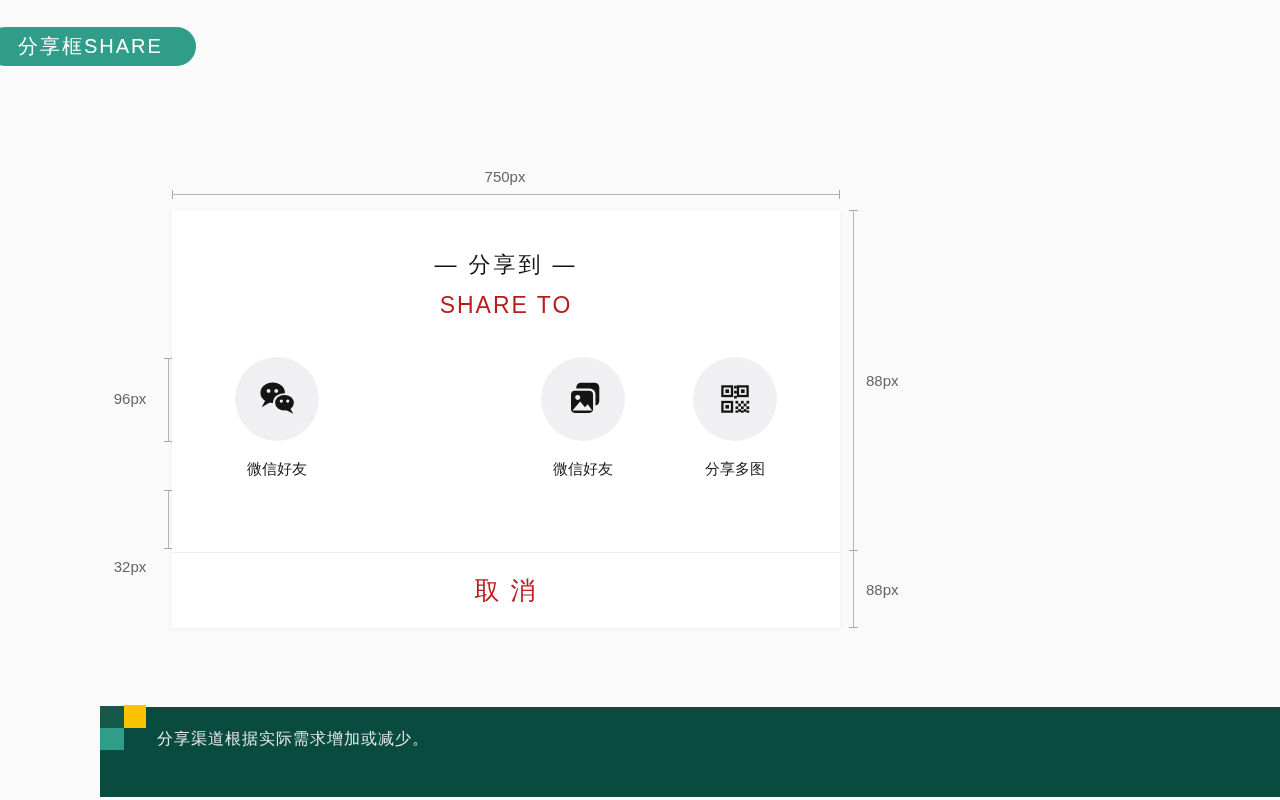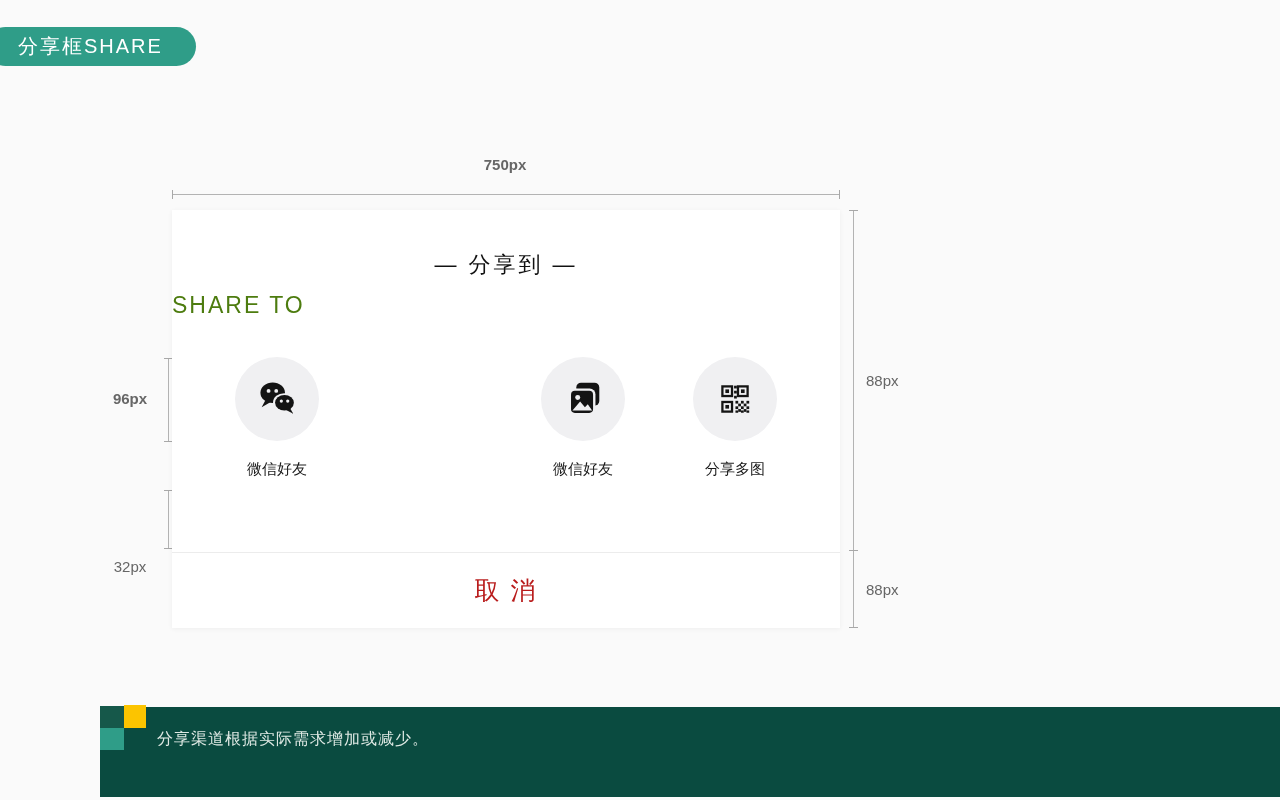"750px" div.m-label { font-weight: bold -> none; top: 156px -> 168px }
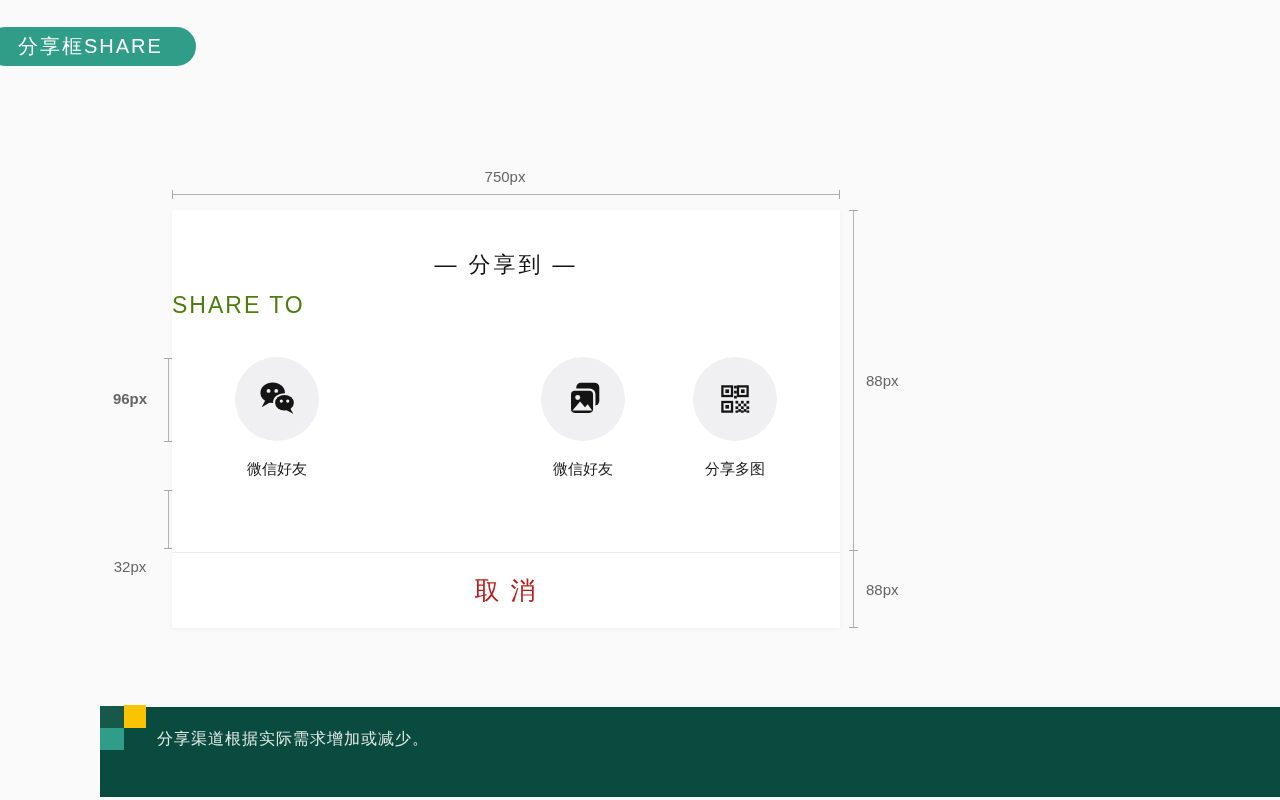"SHARE TO" .card-subtitle { color: #4d7c0f -> #b91c1c; text-align: left -> center }
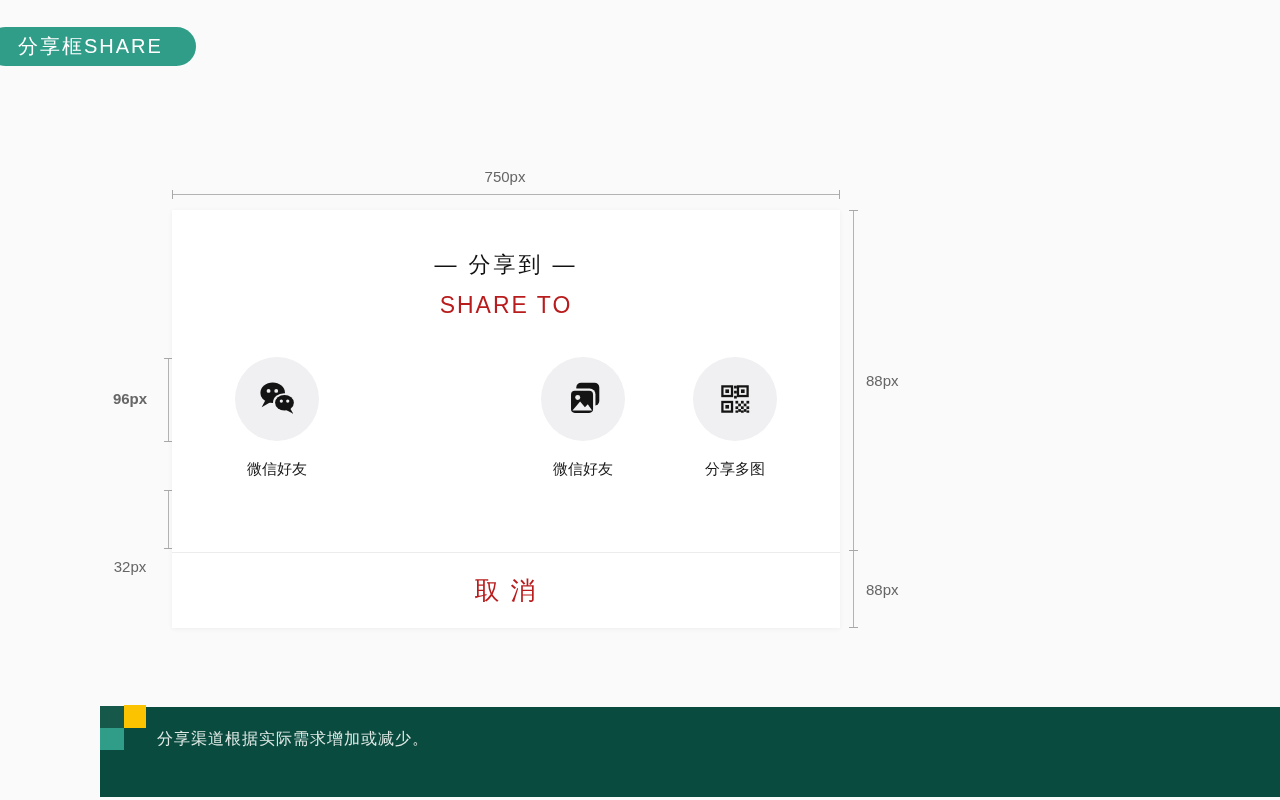"96px" div.m-label { font-weight: bold -> none }
